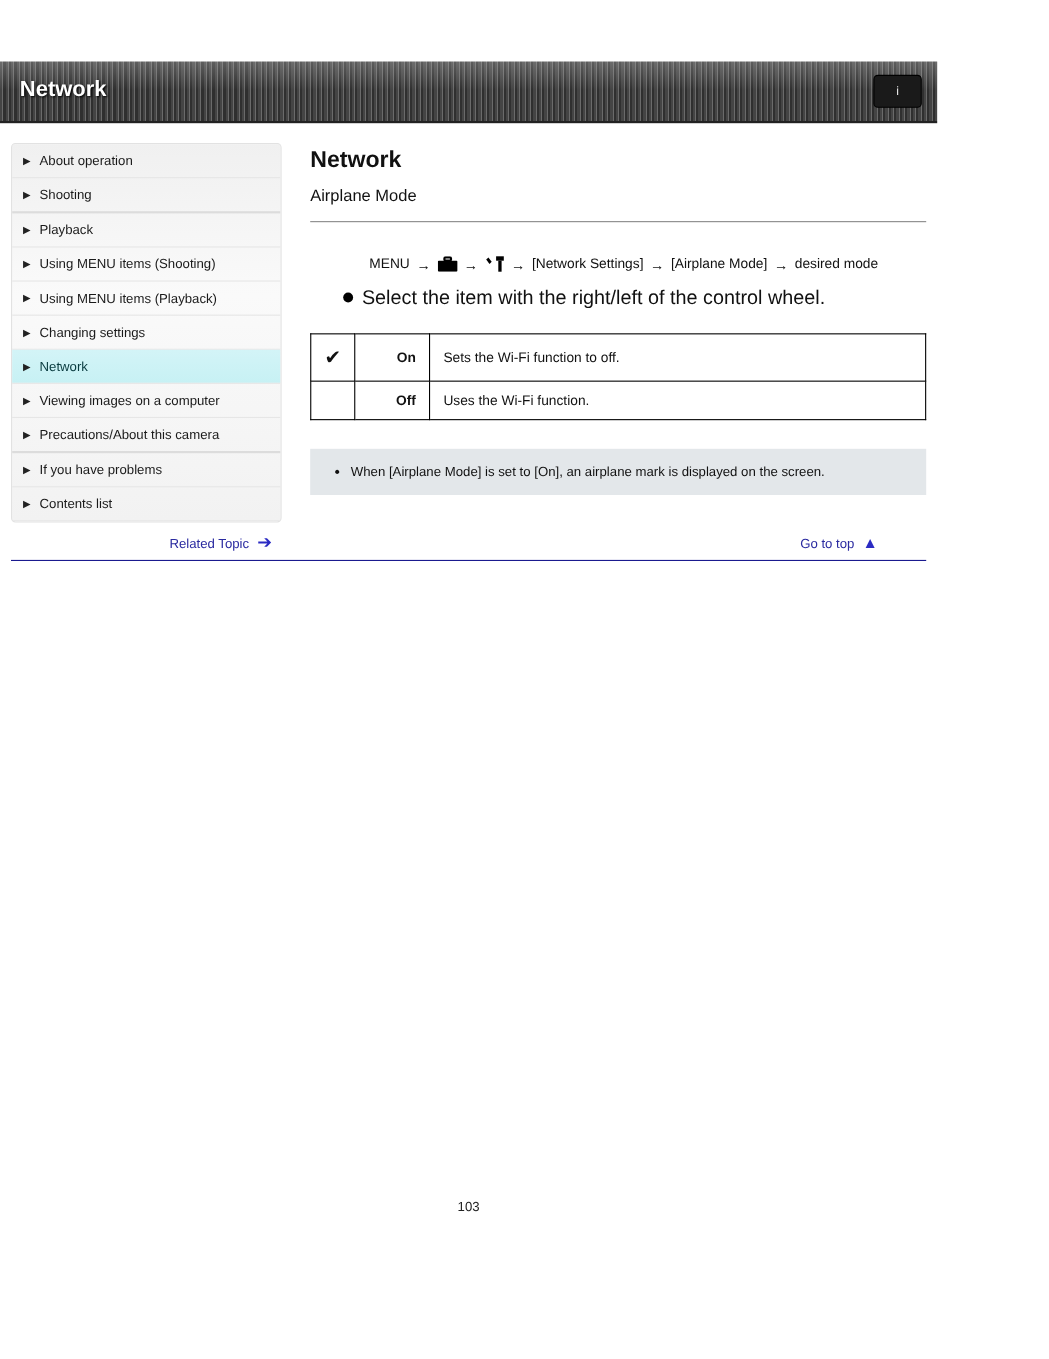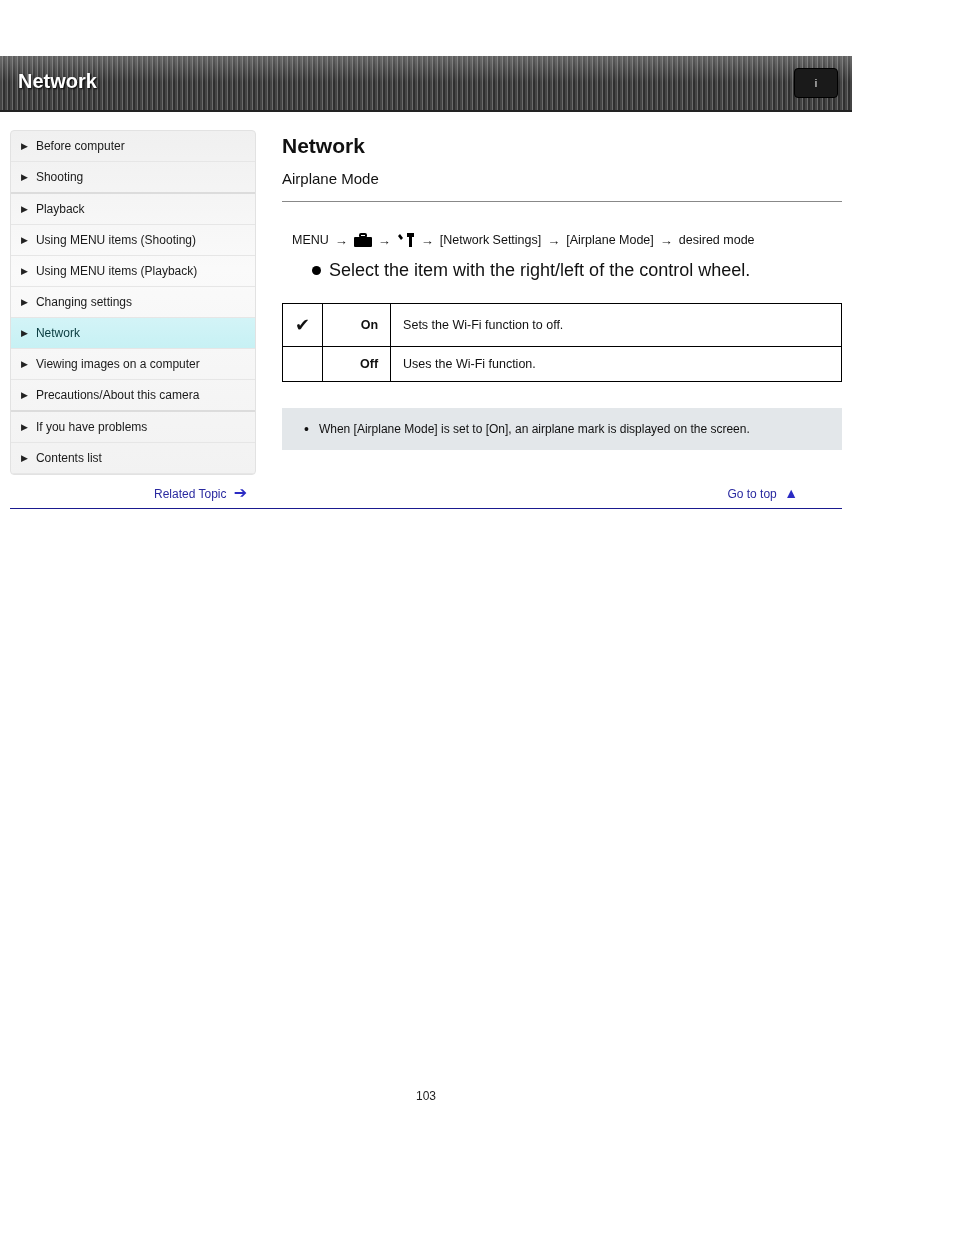"Before computer" span.label { text: Before computer -> About operation }
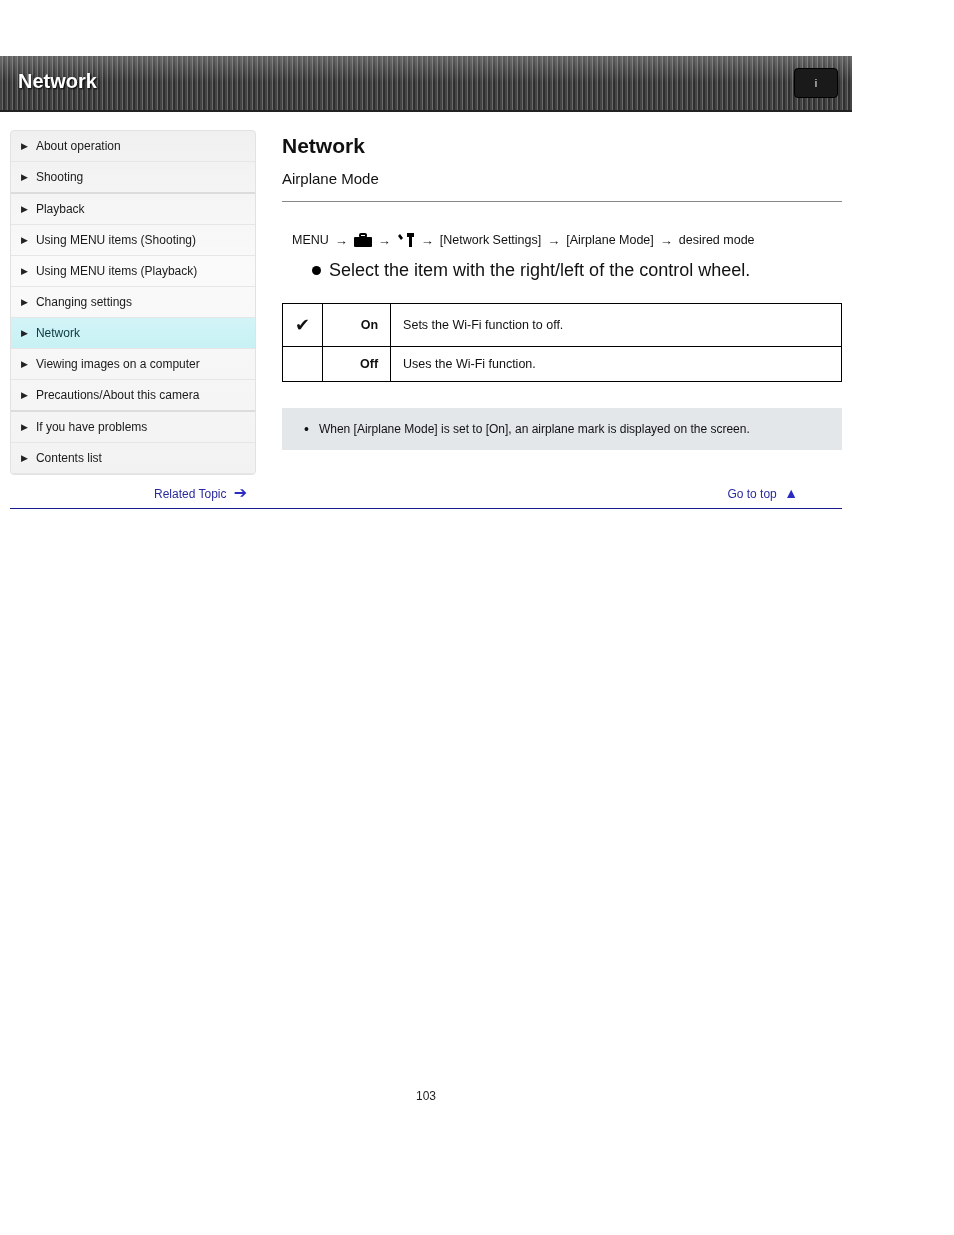"MENU" .navpath { justify-content: none -> center }
